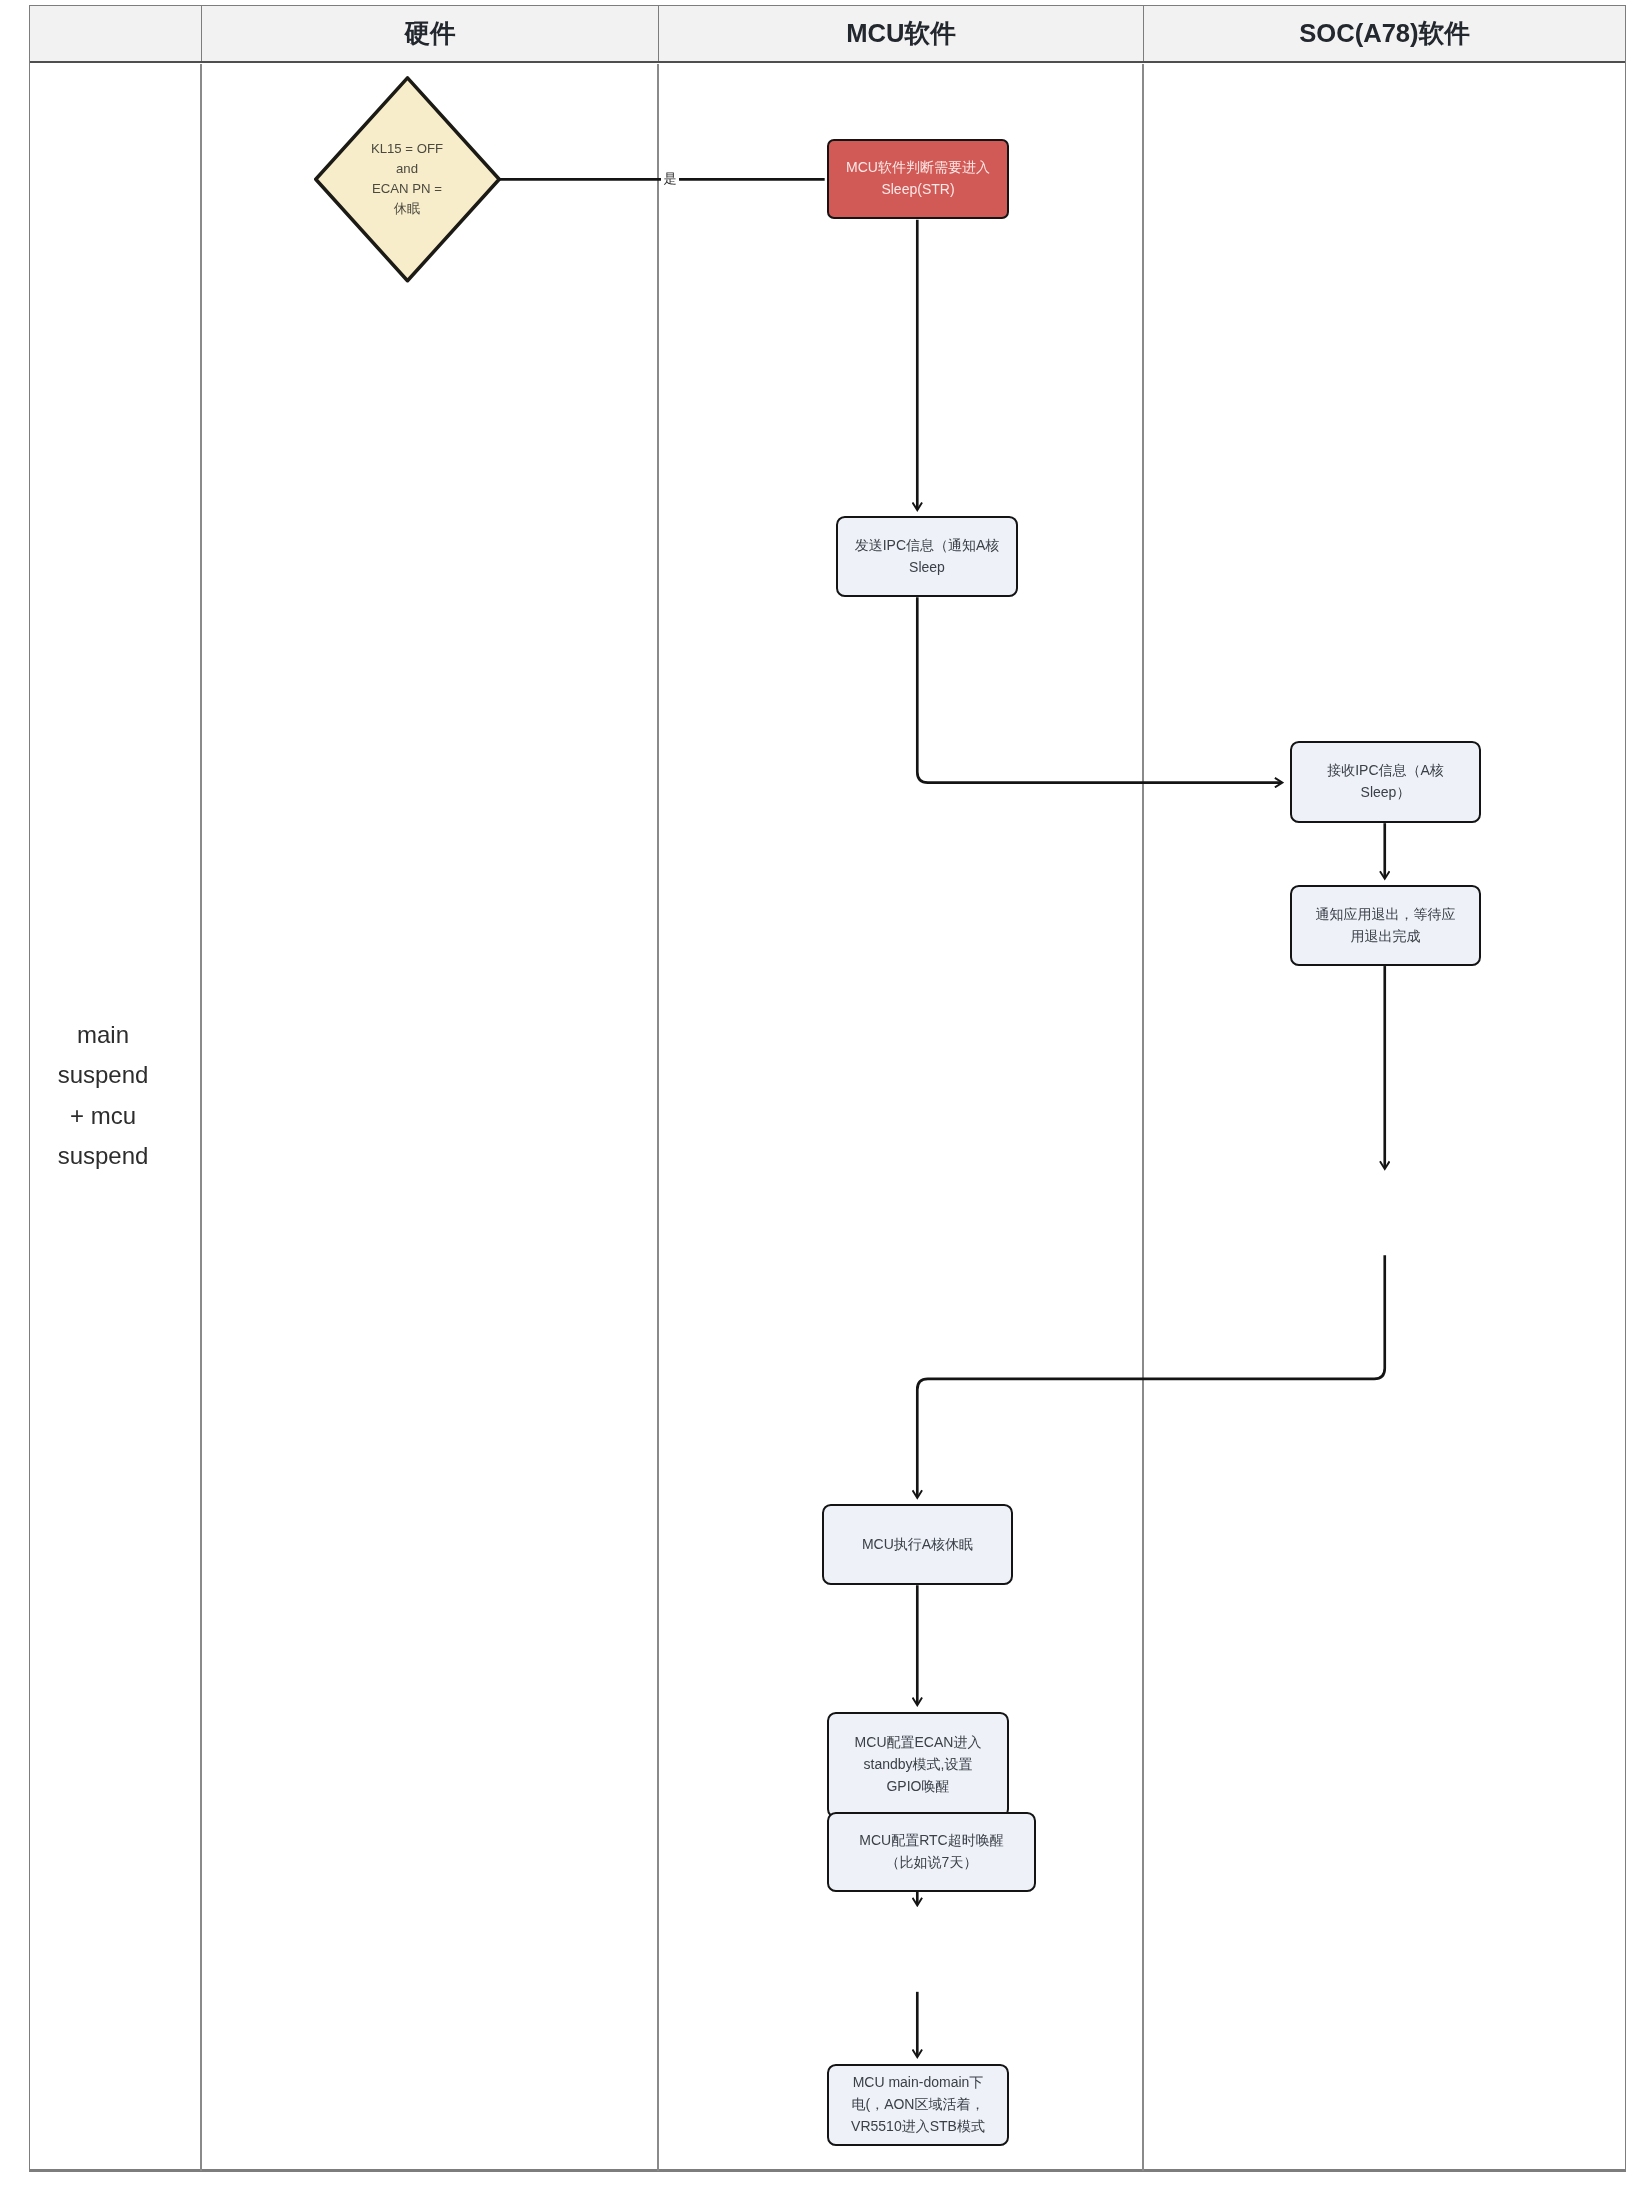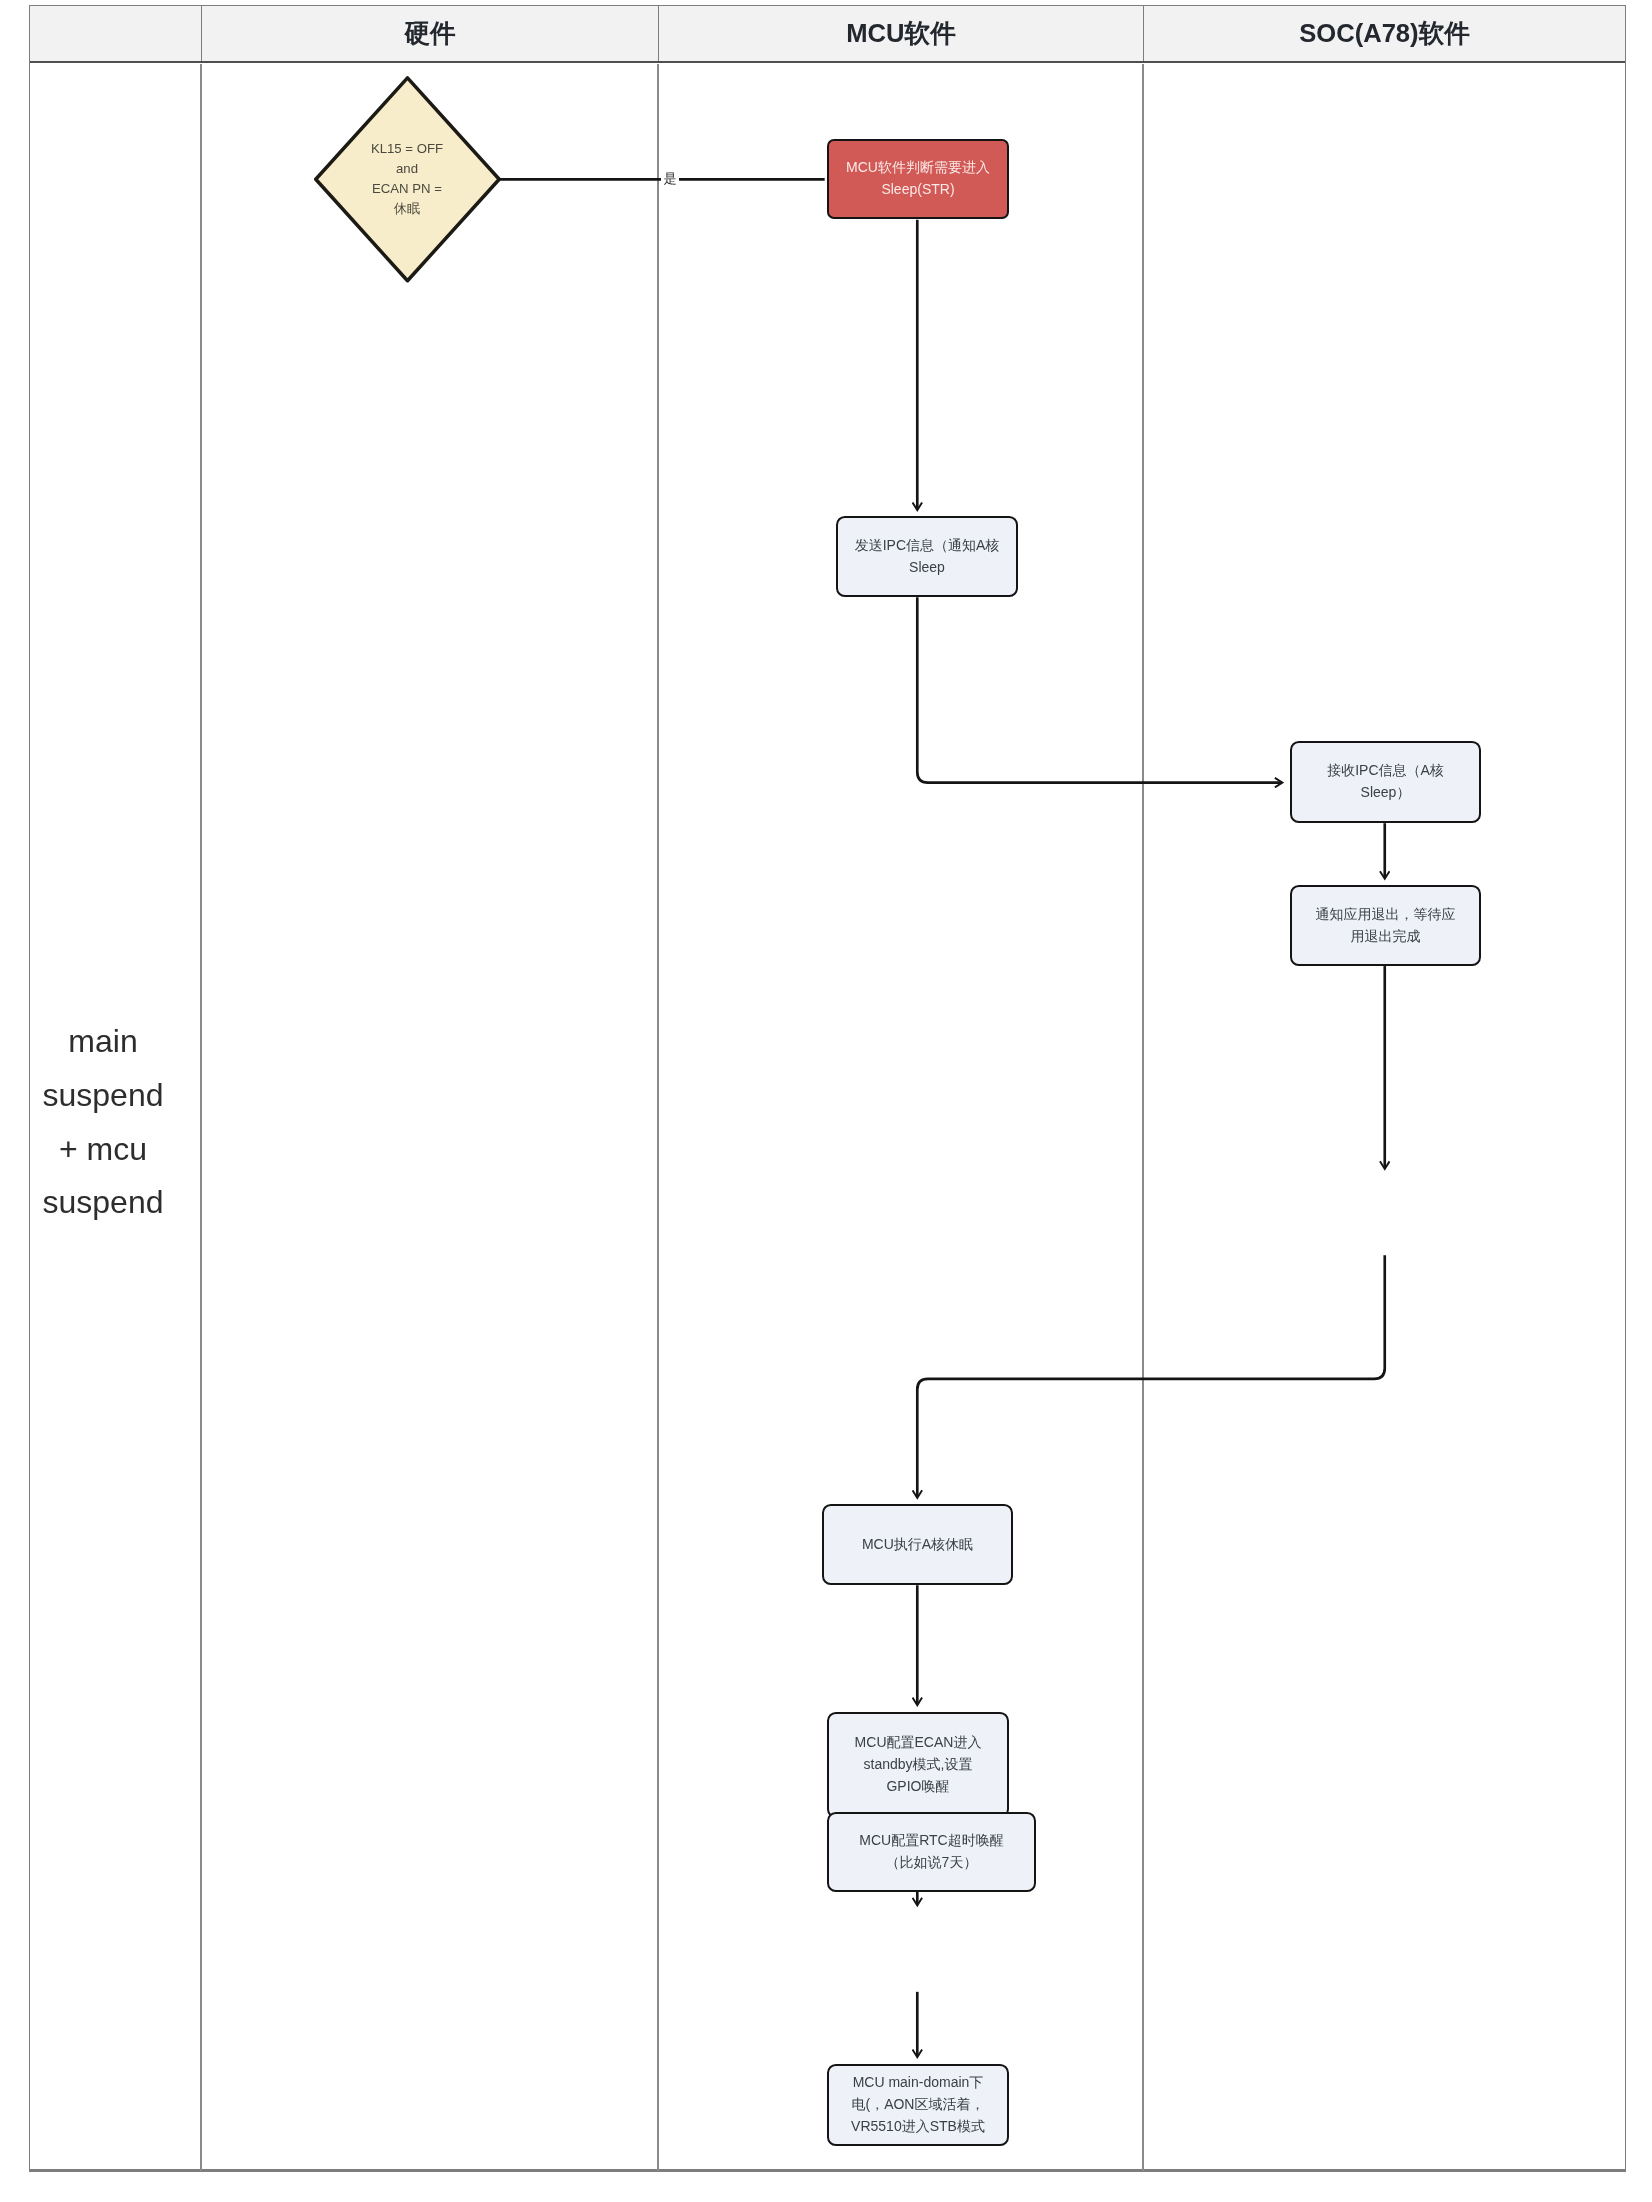"main" .row-label { font-size: 32px -> 24px }
